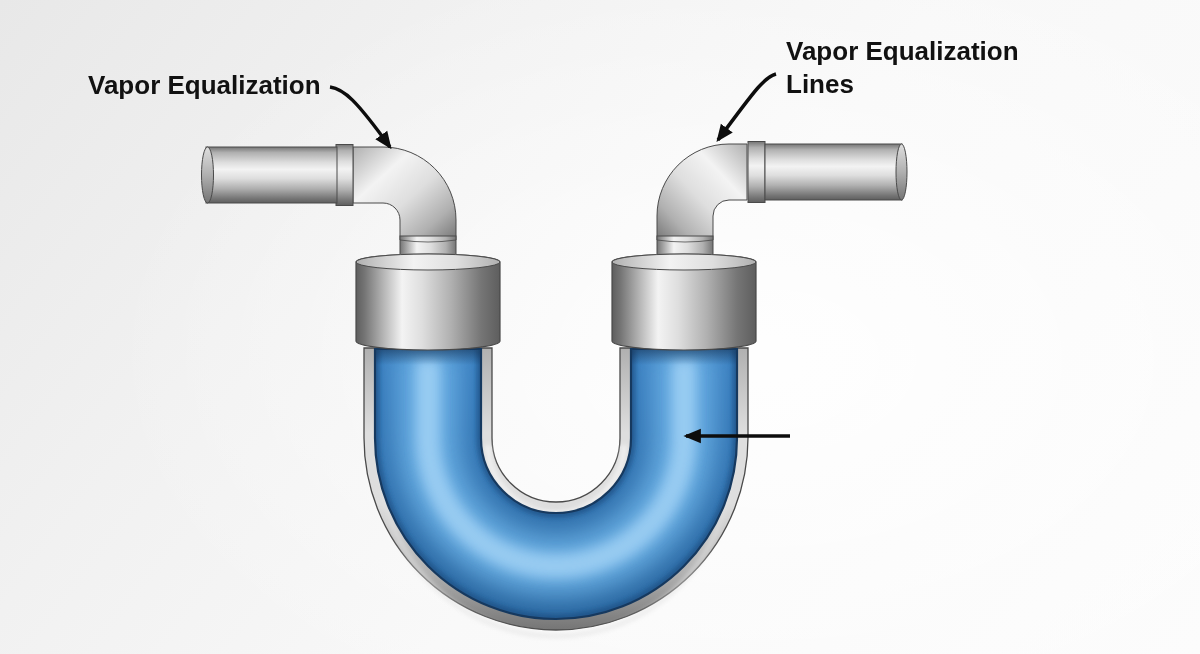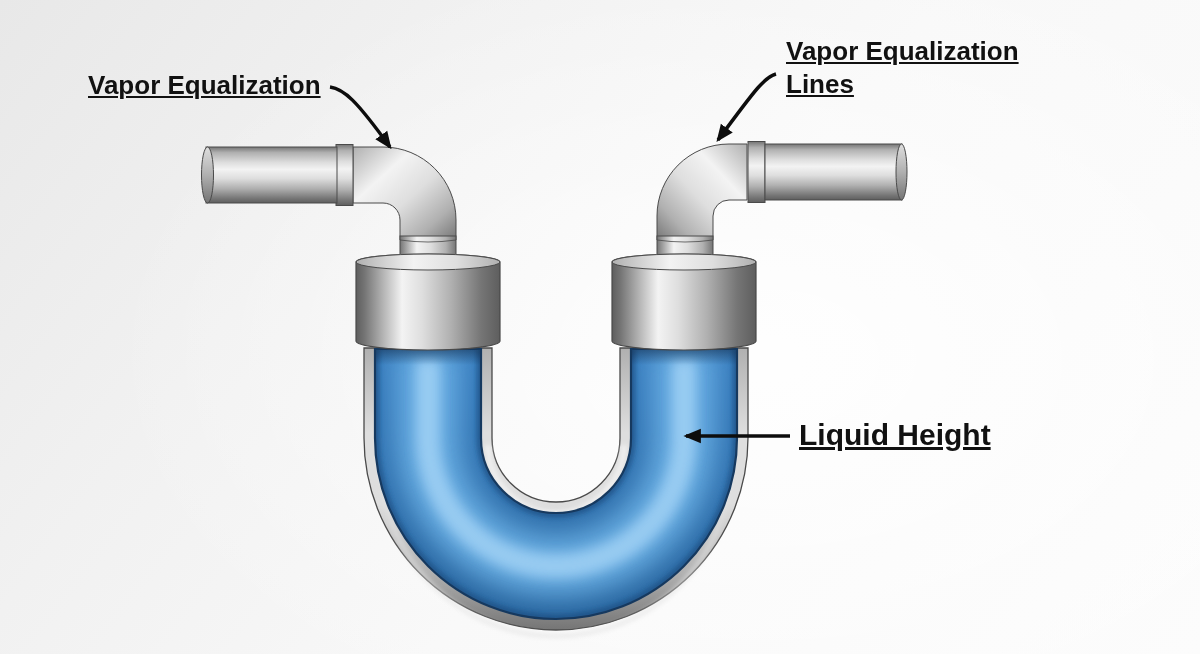"Vapor Equalization" .diagram-label { text-decoration: underline -> none }
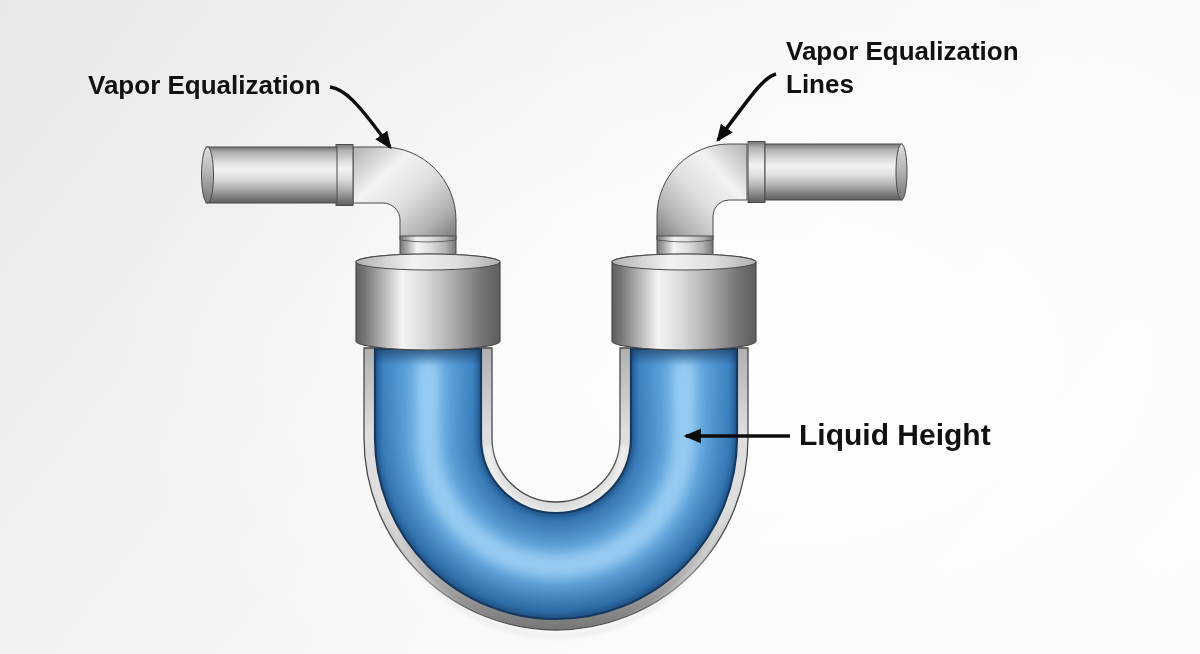"Liquid Height" div.diagram-label { html: <div>Liquid Height</div> -> none }
